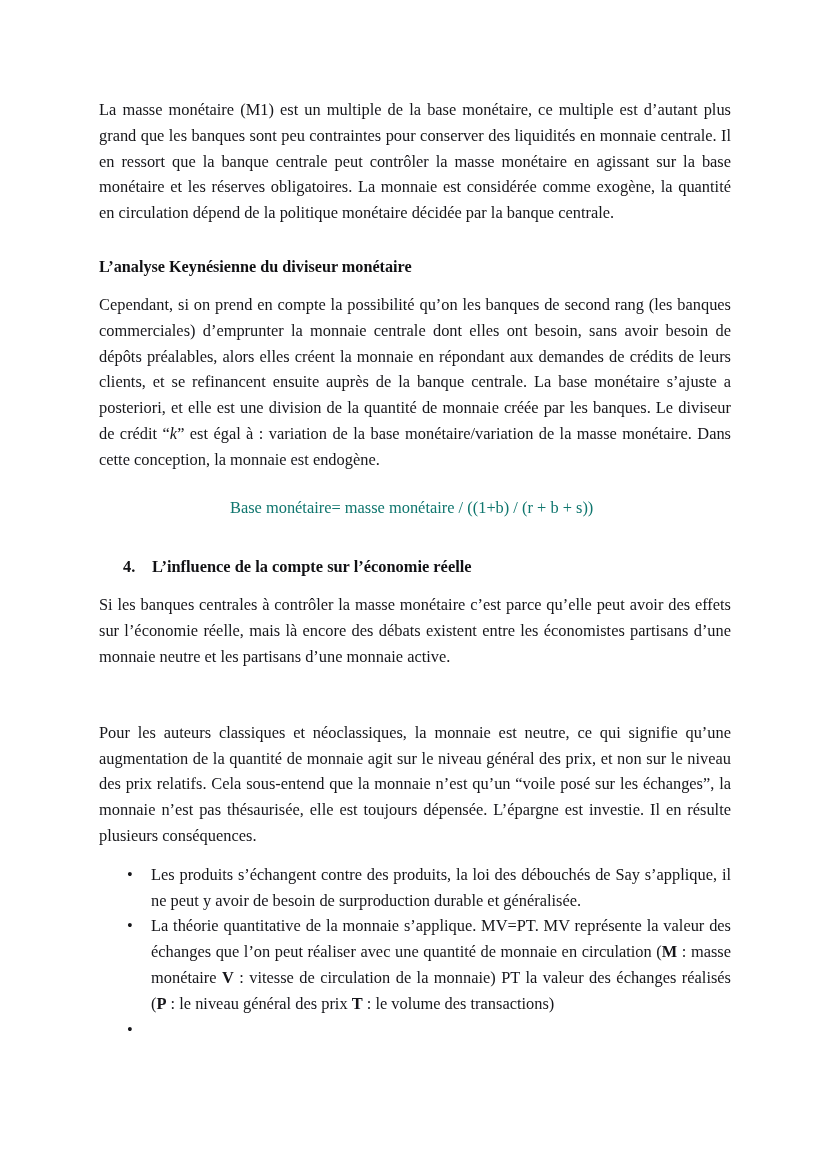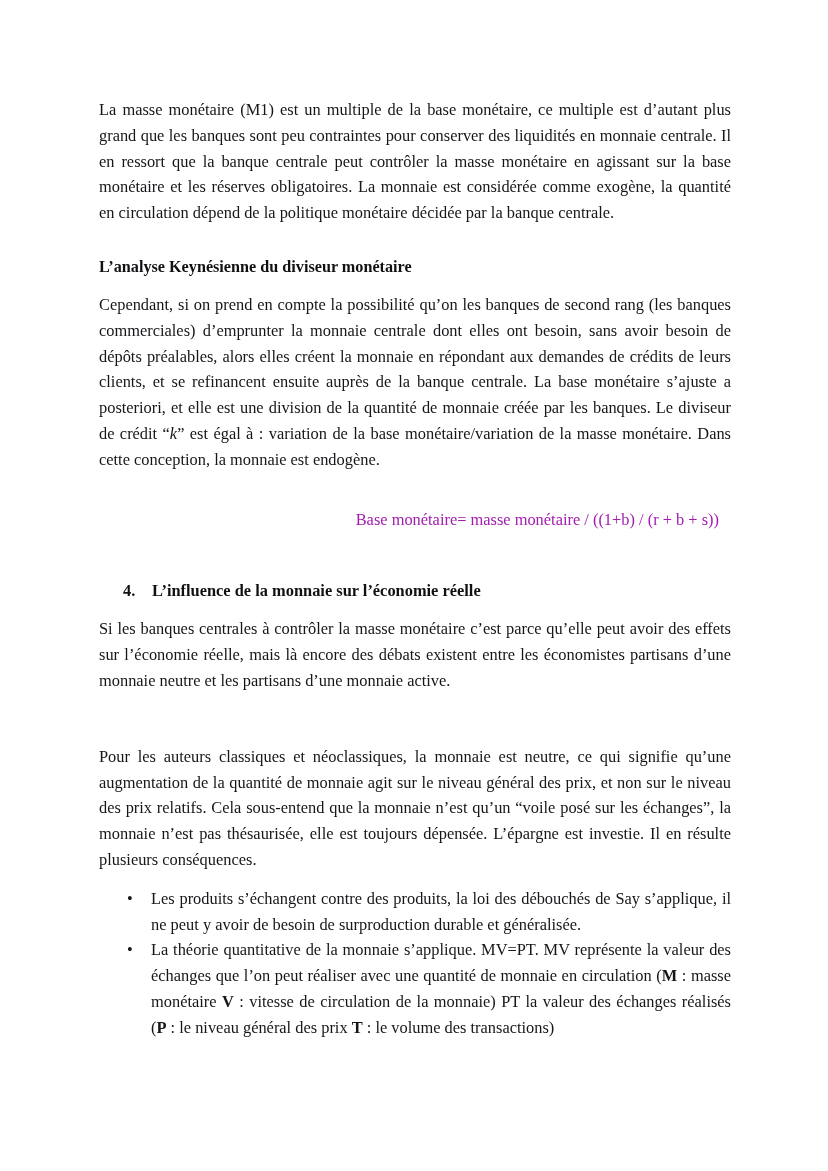"Base monétaire= masse monétaire /" .formula { color: #a21caf -> #0f766e; margin: 12px -> 0; text-align: right -> left }
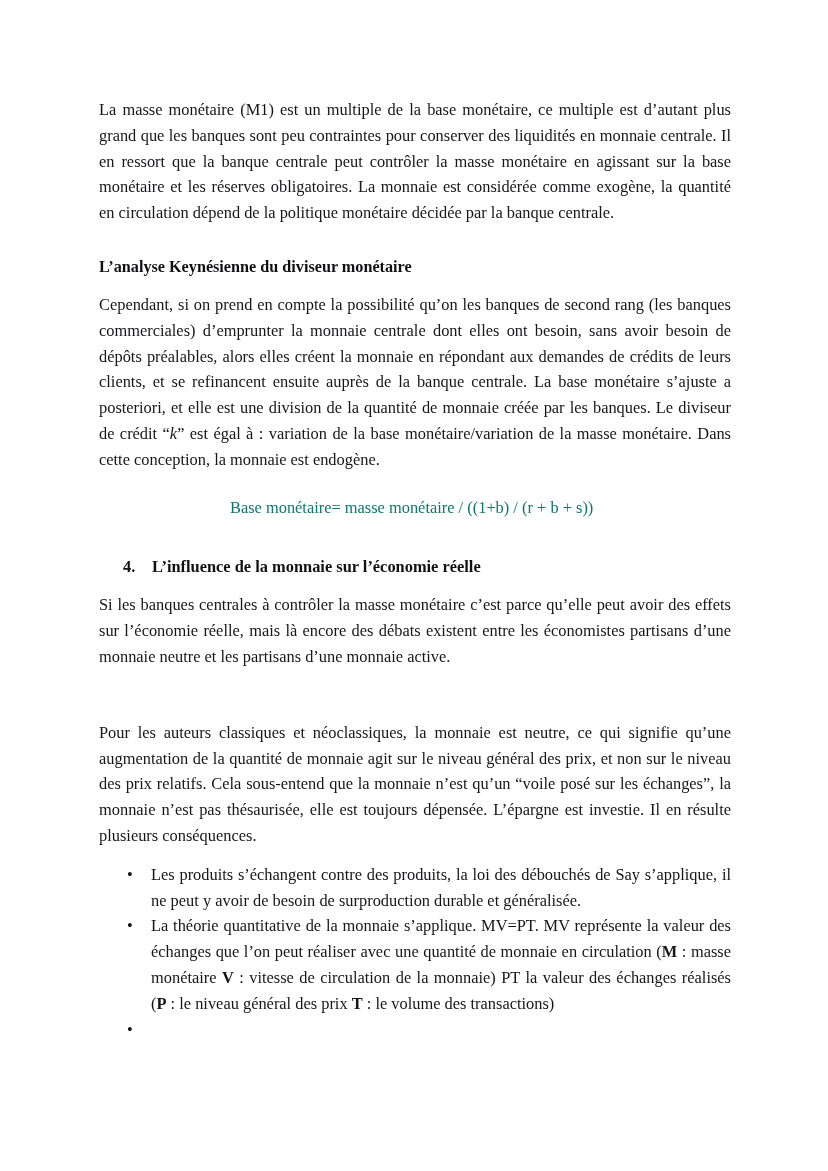"L’influence de la monnaie sur" span { text: monnaie -> compte }
